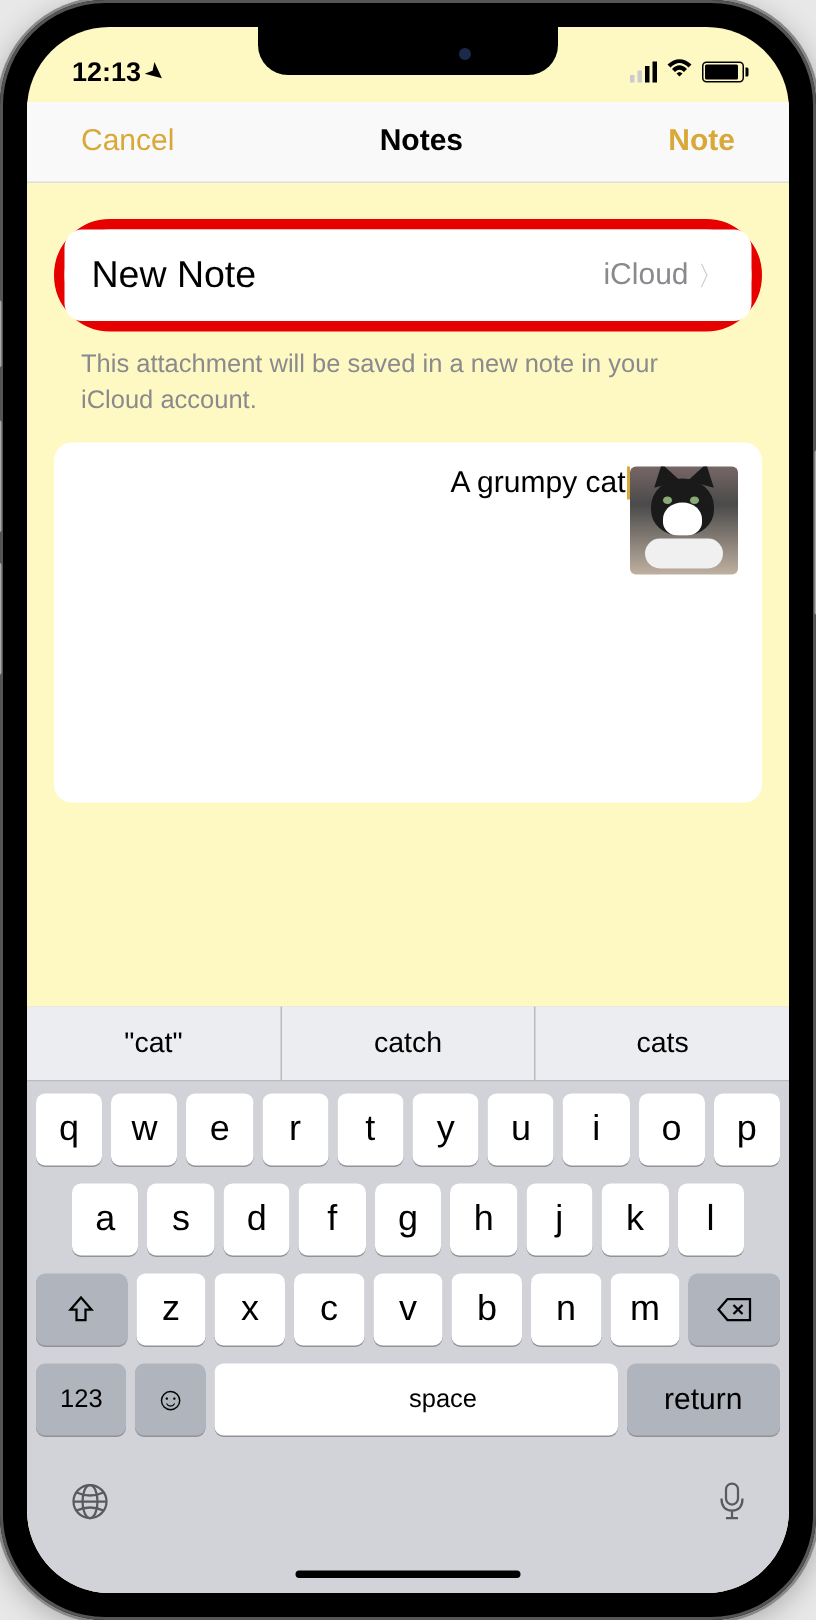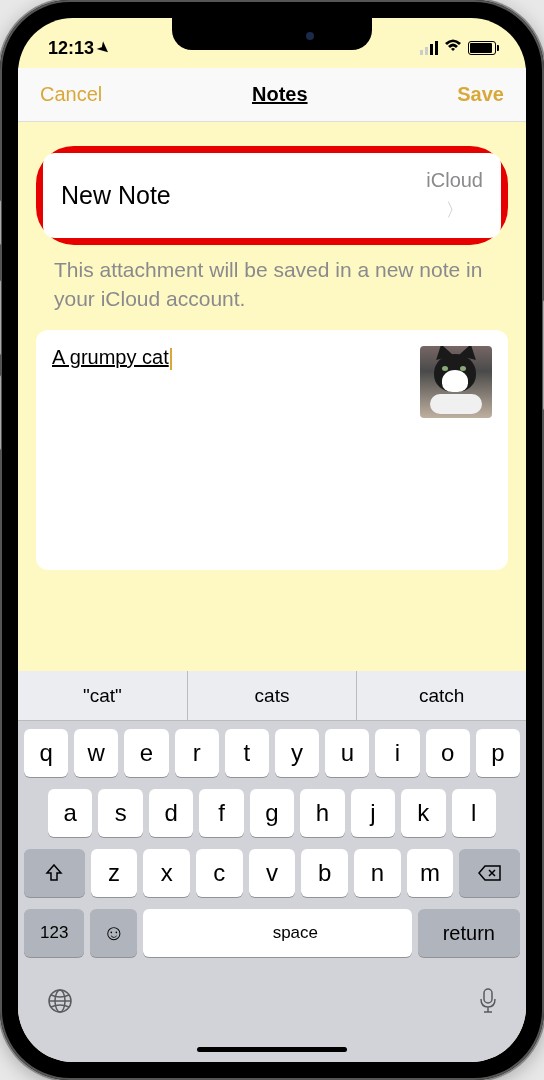"Cancel" .nav-header { padding: 0 22px -> 0 36px }
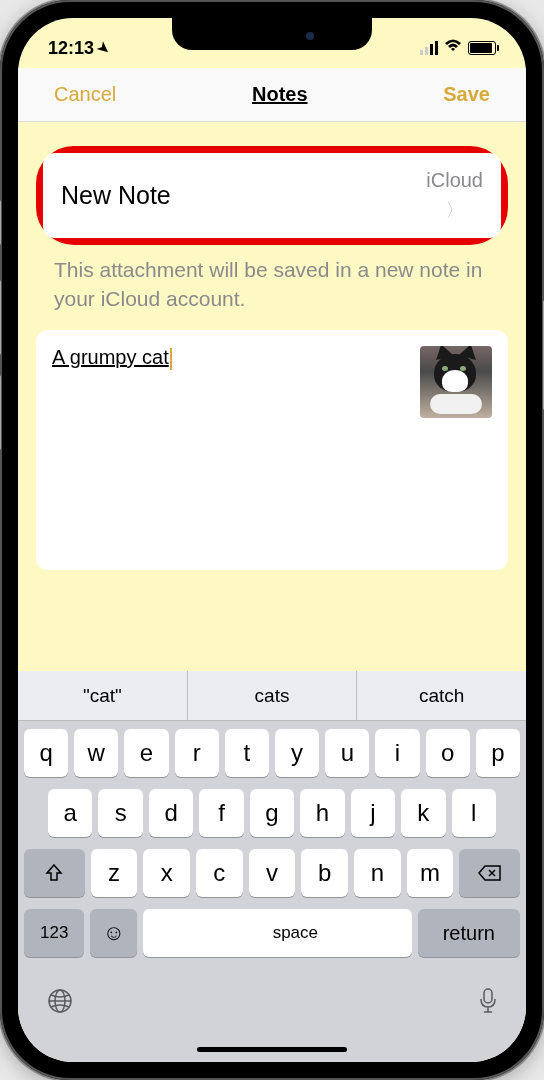"Notes" .nav-title { text-decoration: underline -> none }
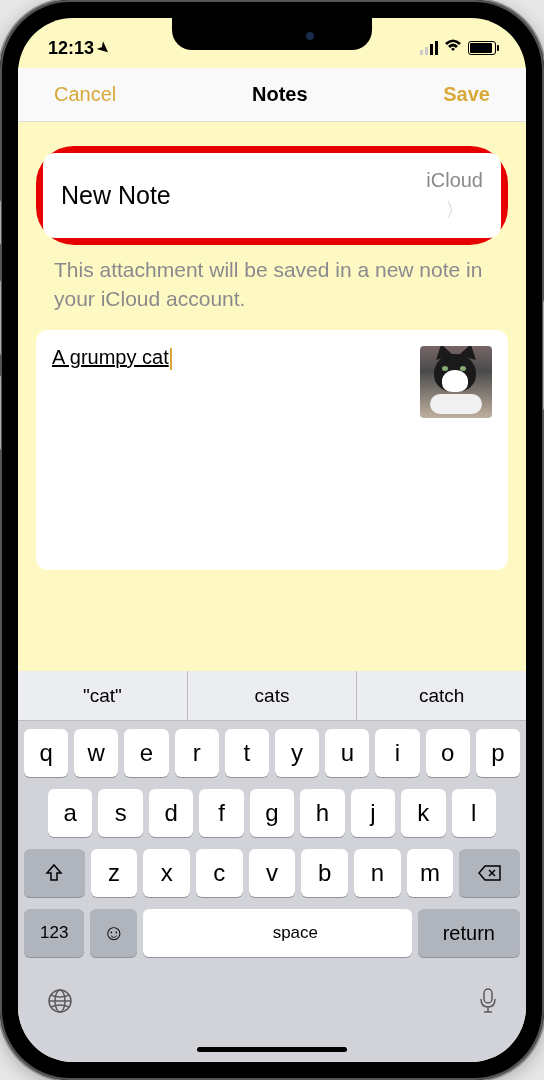"Save" span.nav-save { text: Save -> Note }
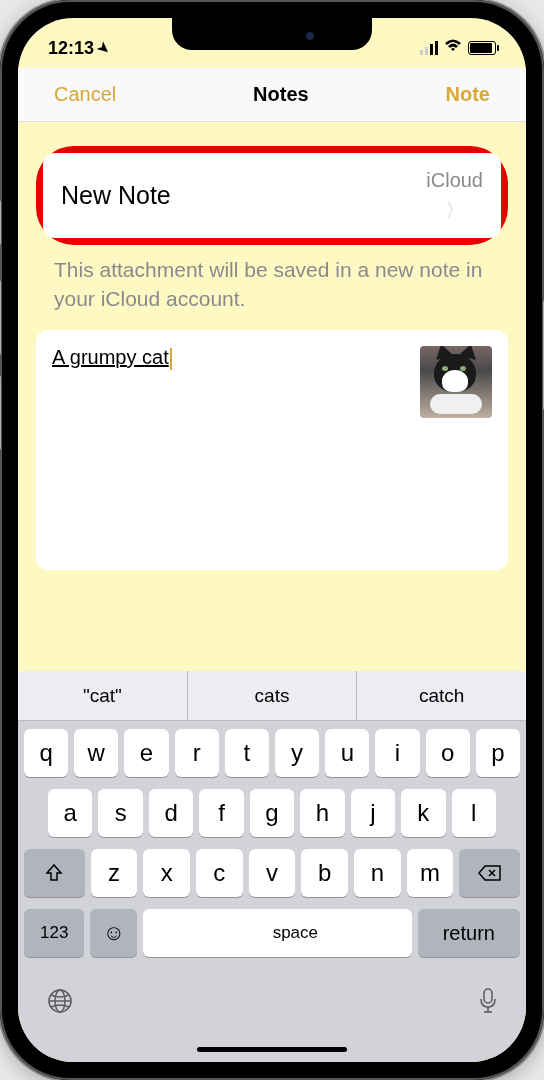"iCloud" .save-to-right { flex-direction: column -> none }
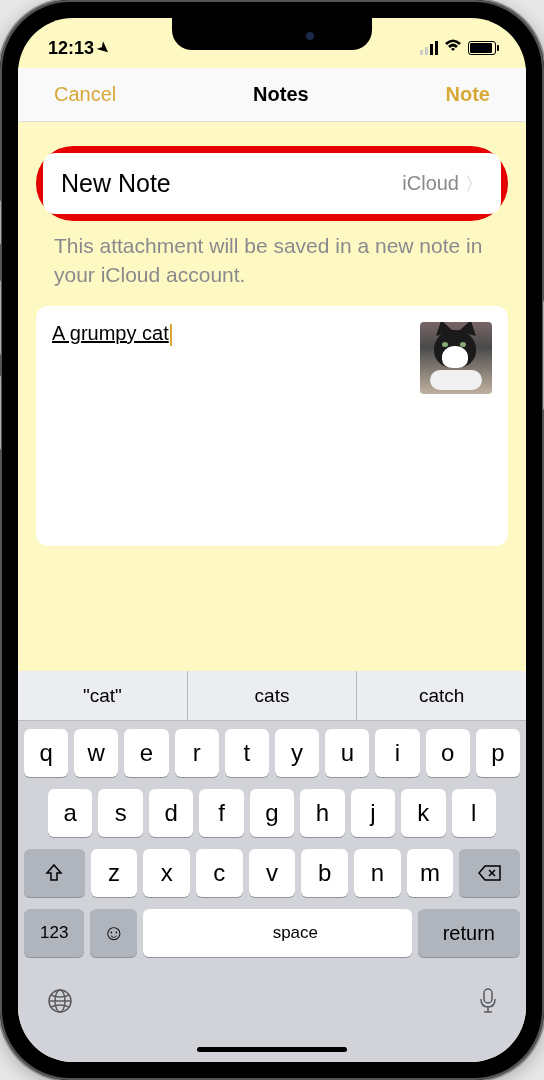"This attachment will be saved" .helper-text { font-size: 21px -> 17px }
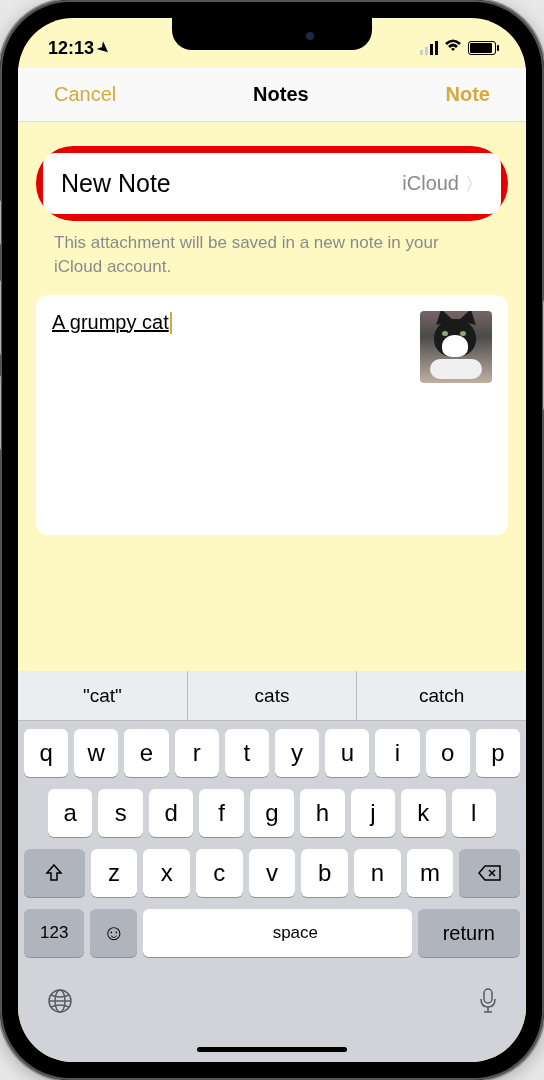"A grumpy cat" .note-card { justify-content: space-between -> flex-end; text-decoration: underline -> none }
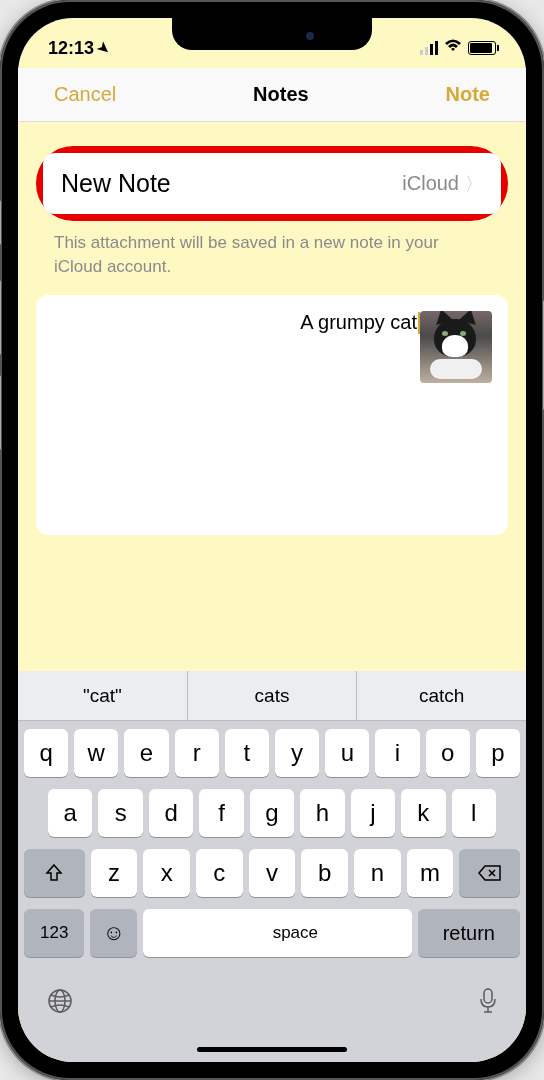"cats" div.suggestion { order: before "catch" -> after "catch" }
